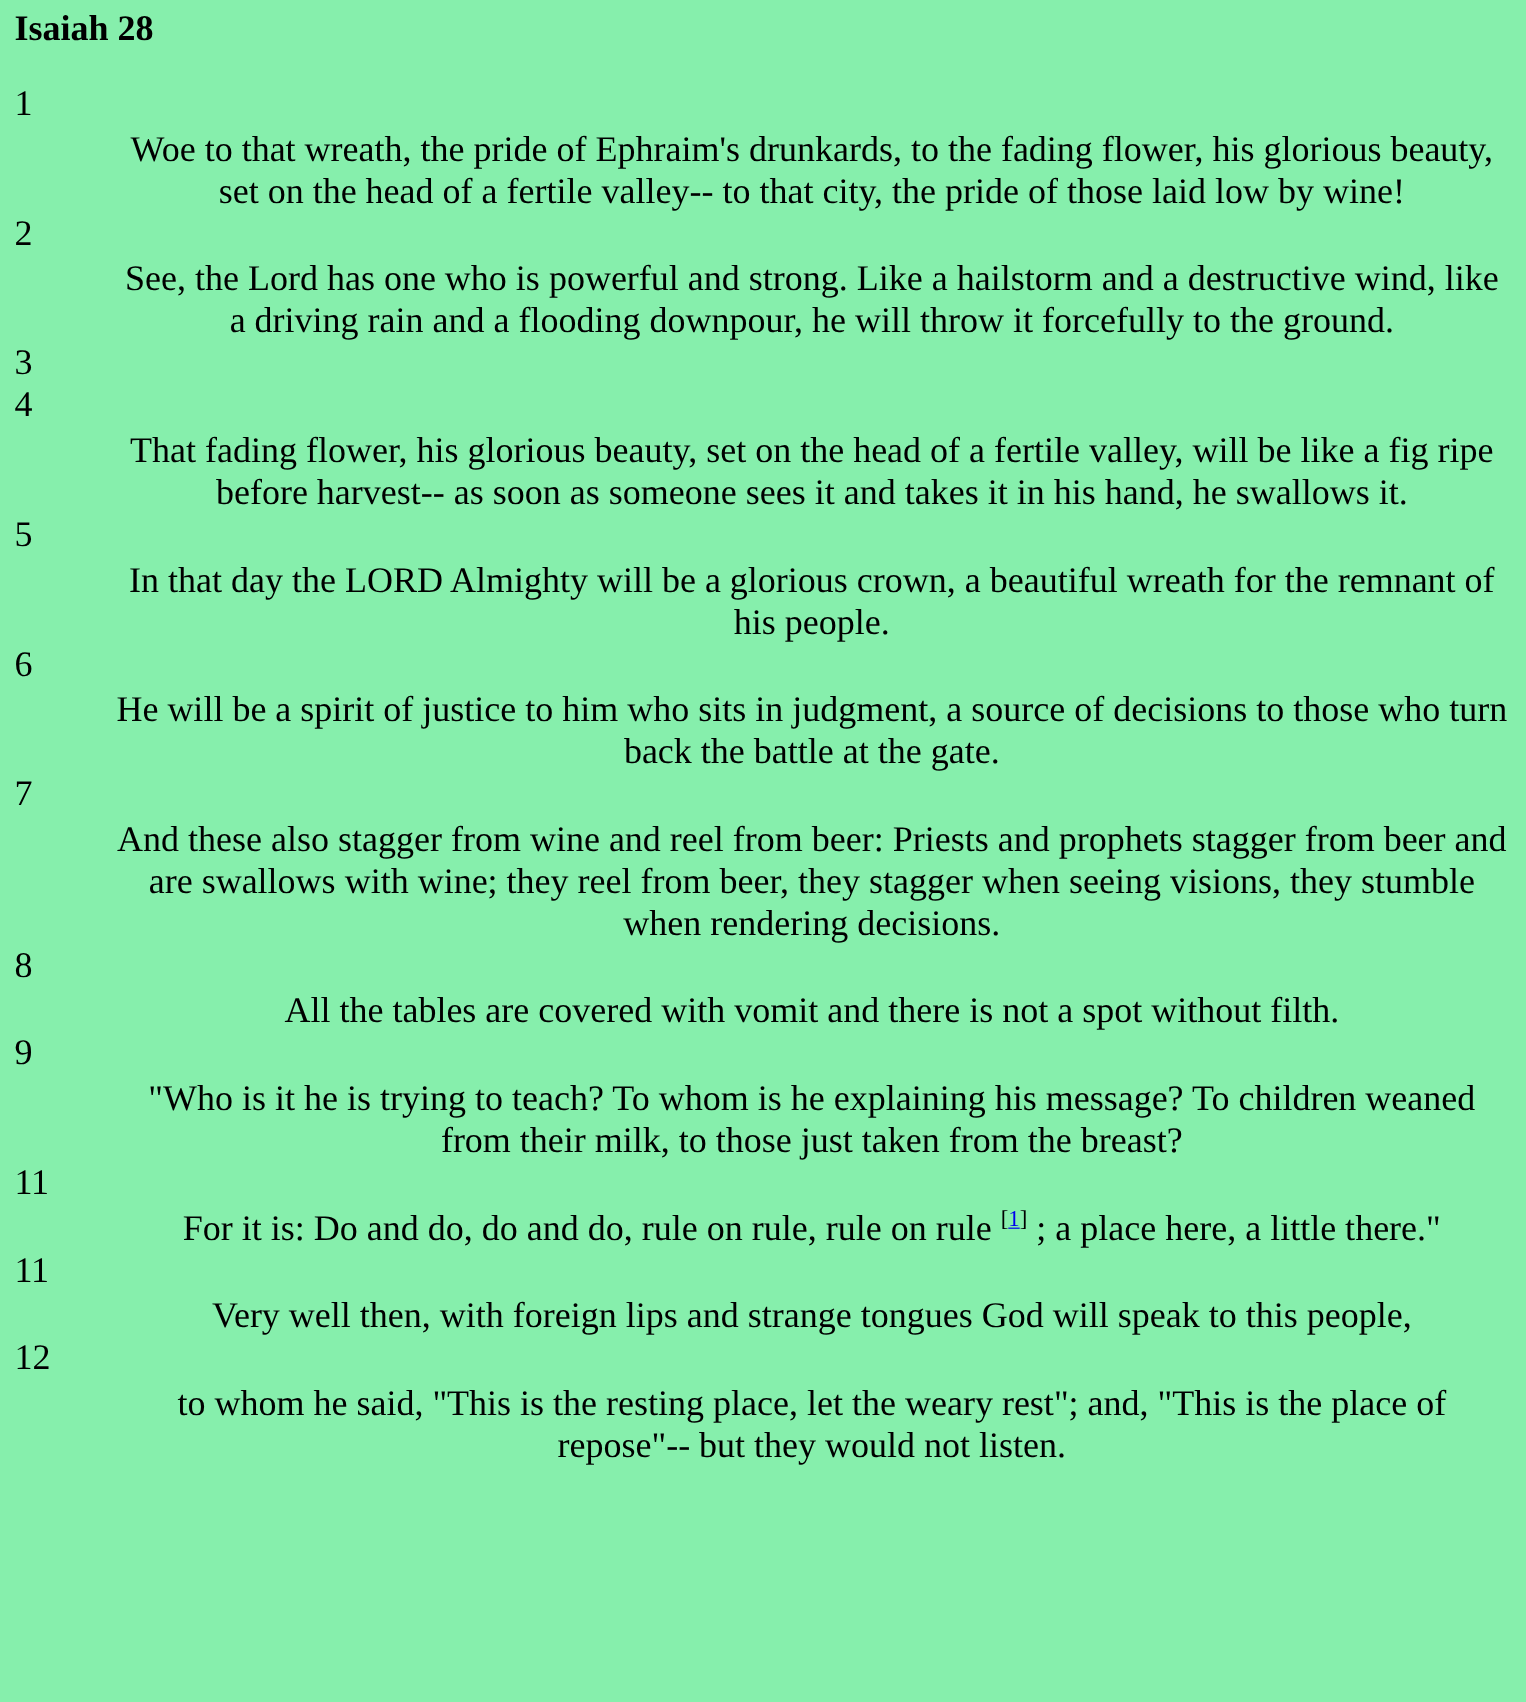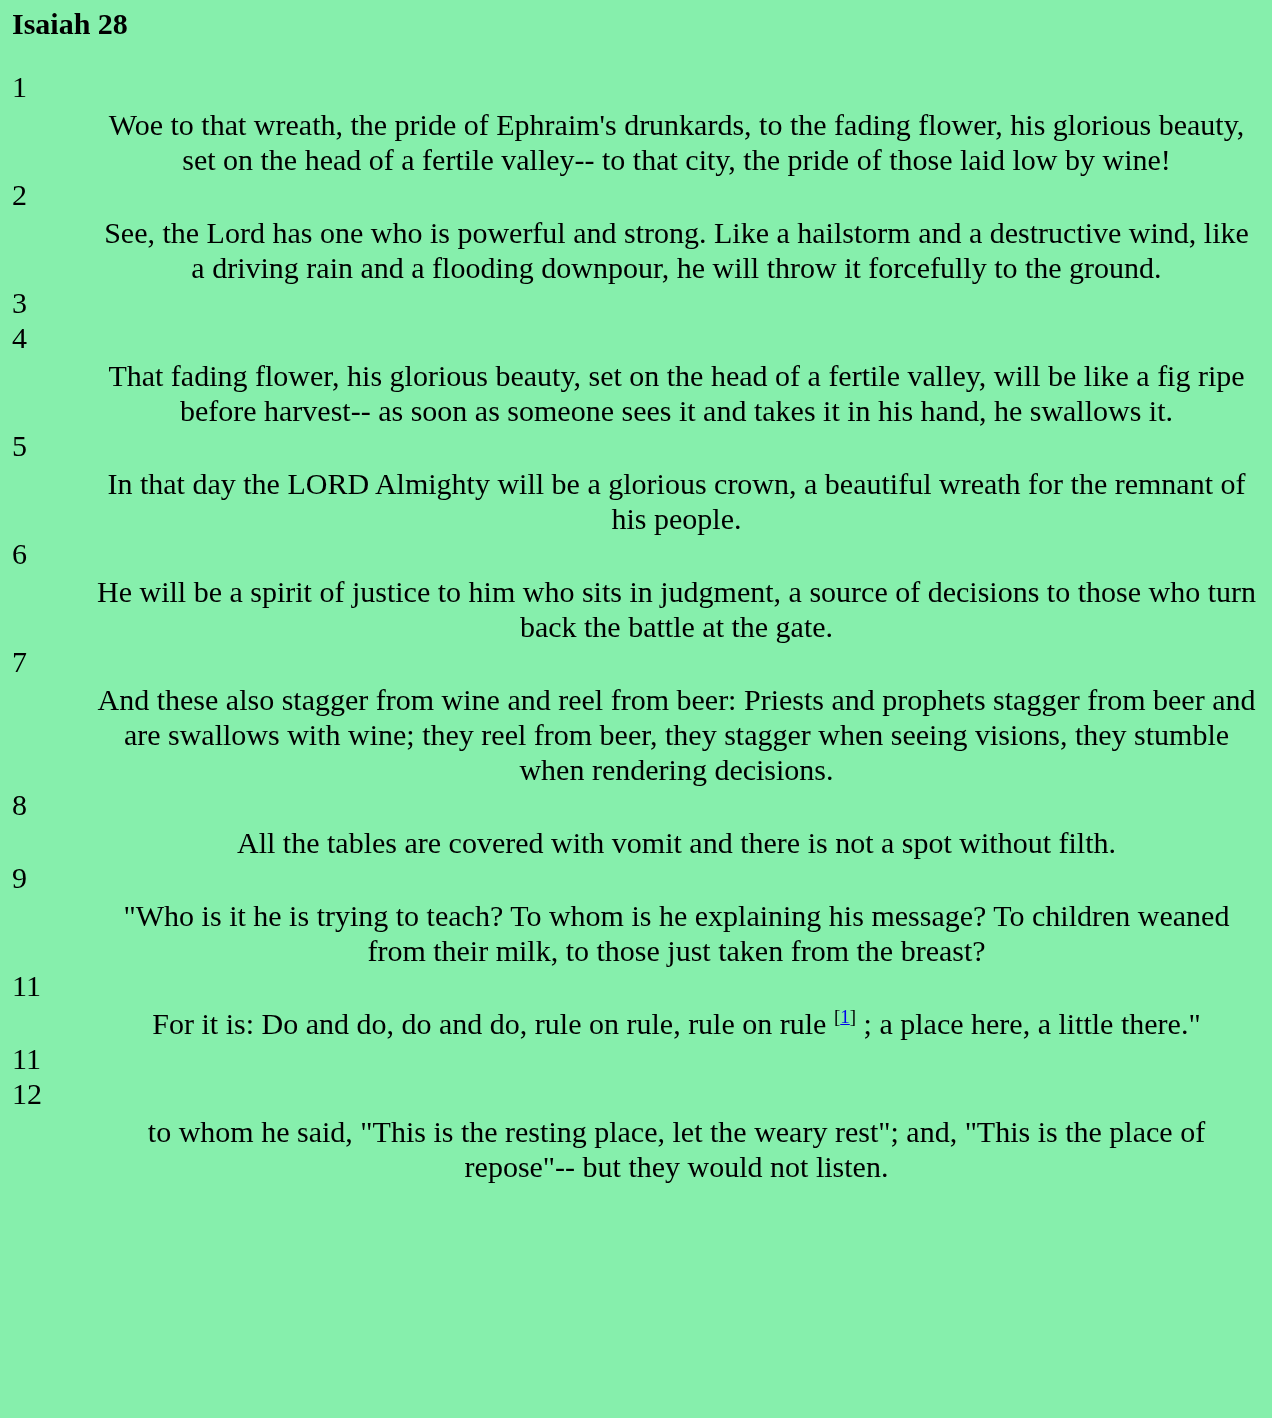"Very well then, with foreign" div.verse-text { html: none -> <div>Very well then, with foreign lips and strange tongues God will speak to this people,</div> }
